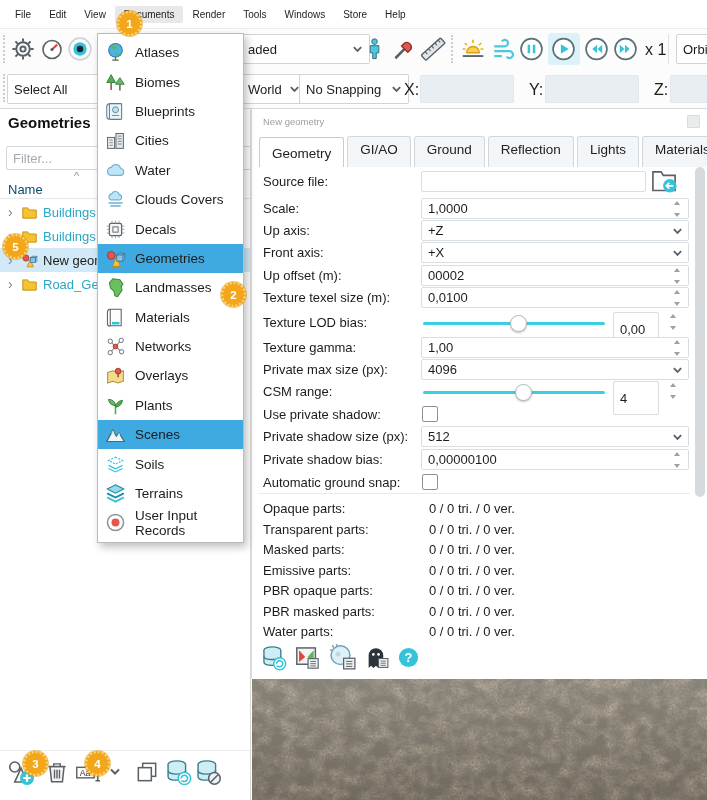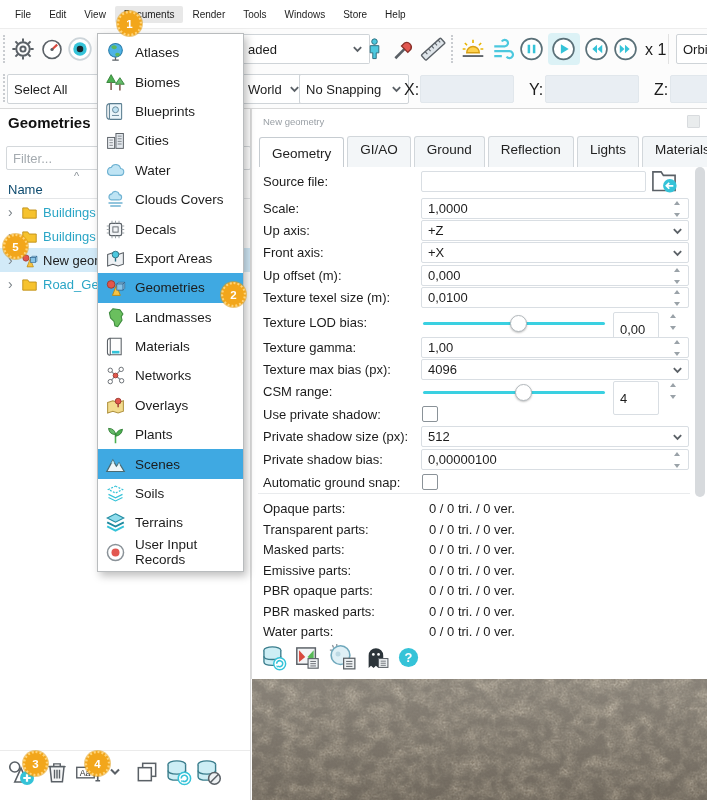"Export Areas" div.menu-item { html: <div> <svg> <use></use> </svg> <span>Export Areas</span> </div> -> none }
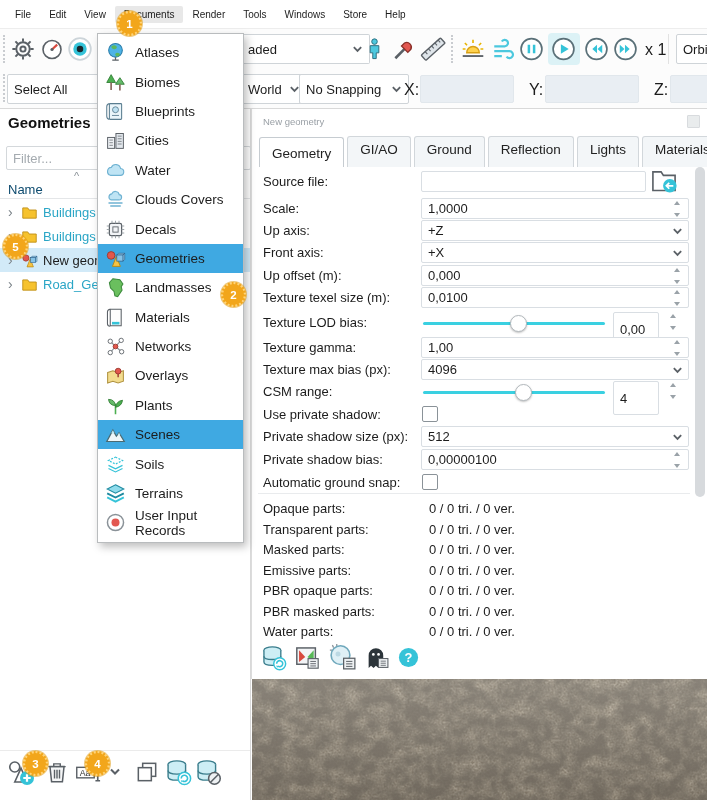"0,000" span { text: 0,000 -> 00002 }
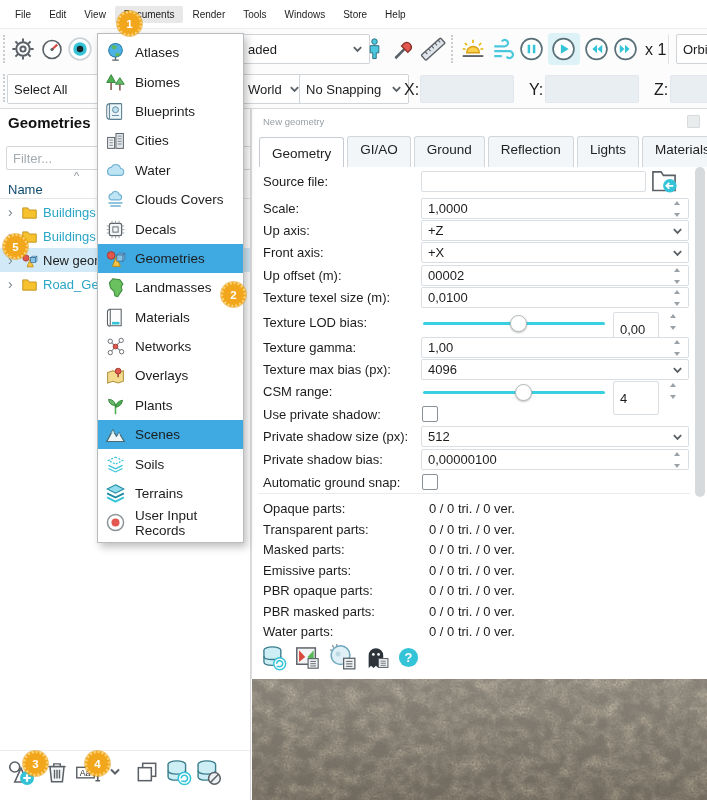"Texture max bias (px):" span.f-label { text: Texture max bias -> Private max size }
